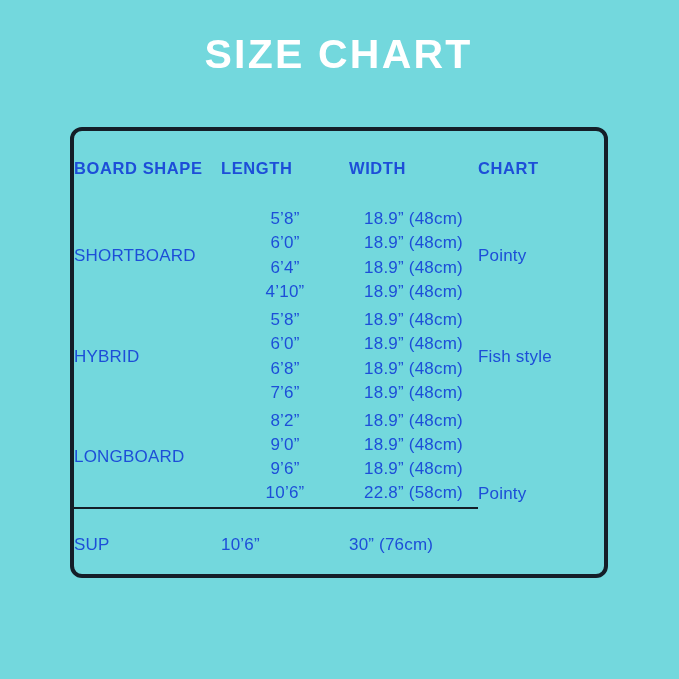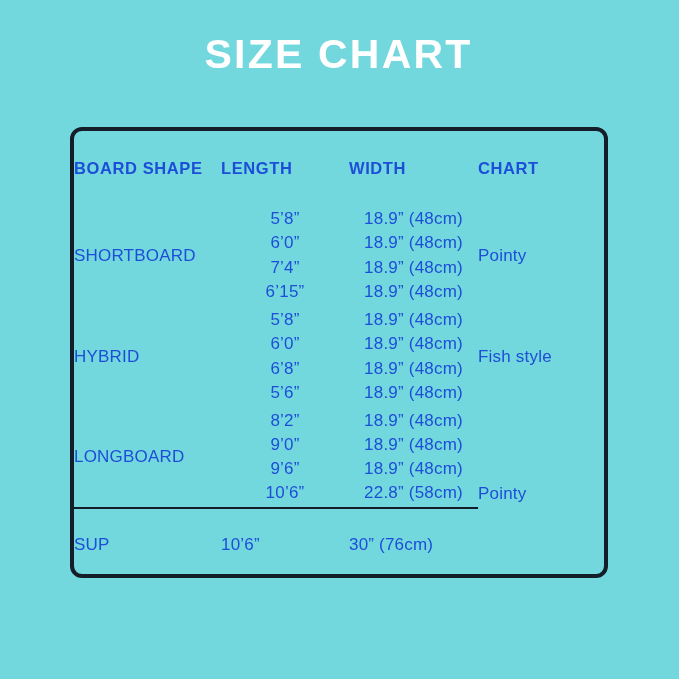"7’4”" span { text: 7’4 -> 6’4 }
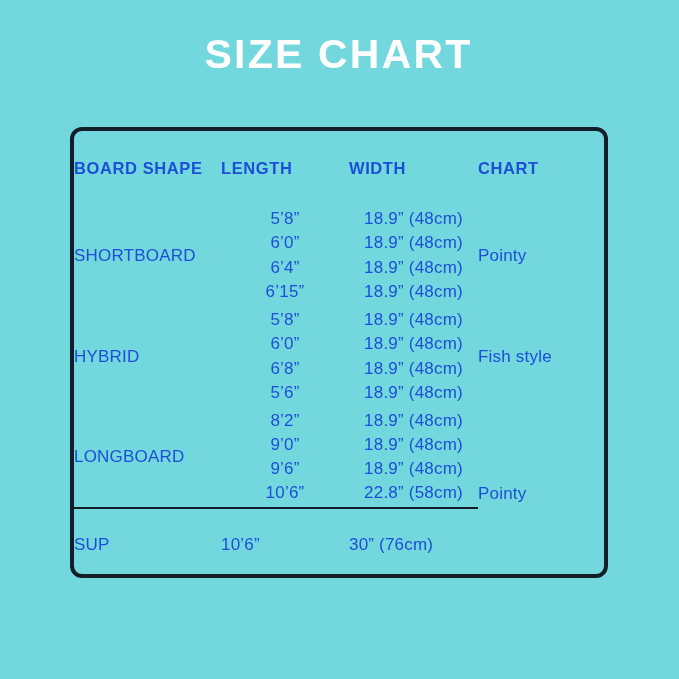"6’15”" span { text: 6’15 -> 4’10 }
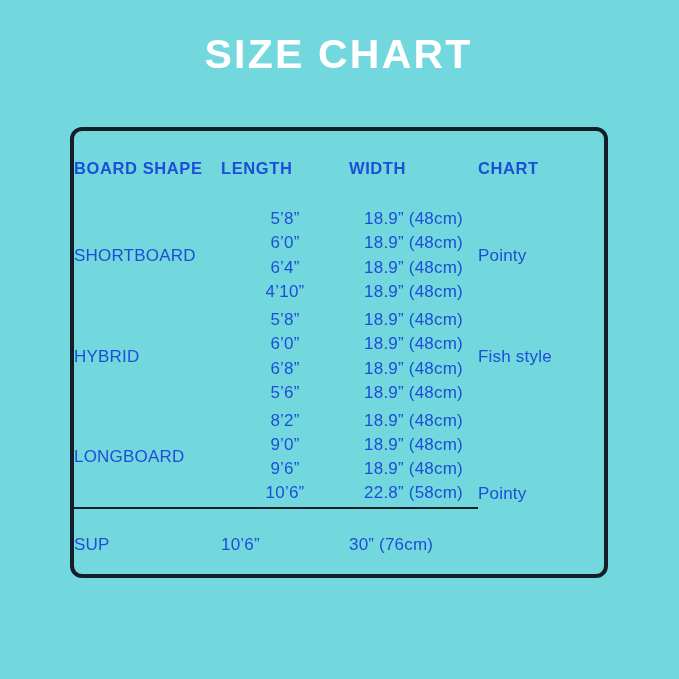"5’6”" span { text: 5’6 -> 7’6 }
